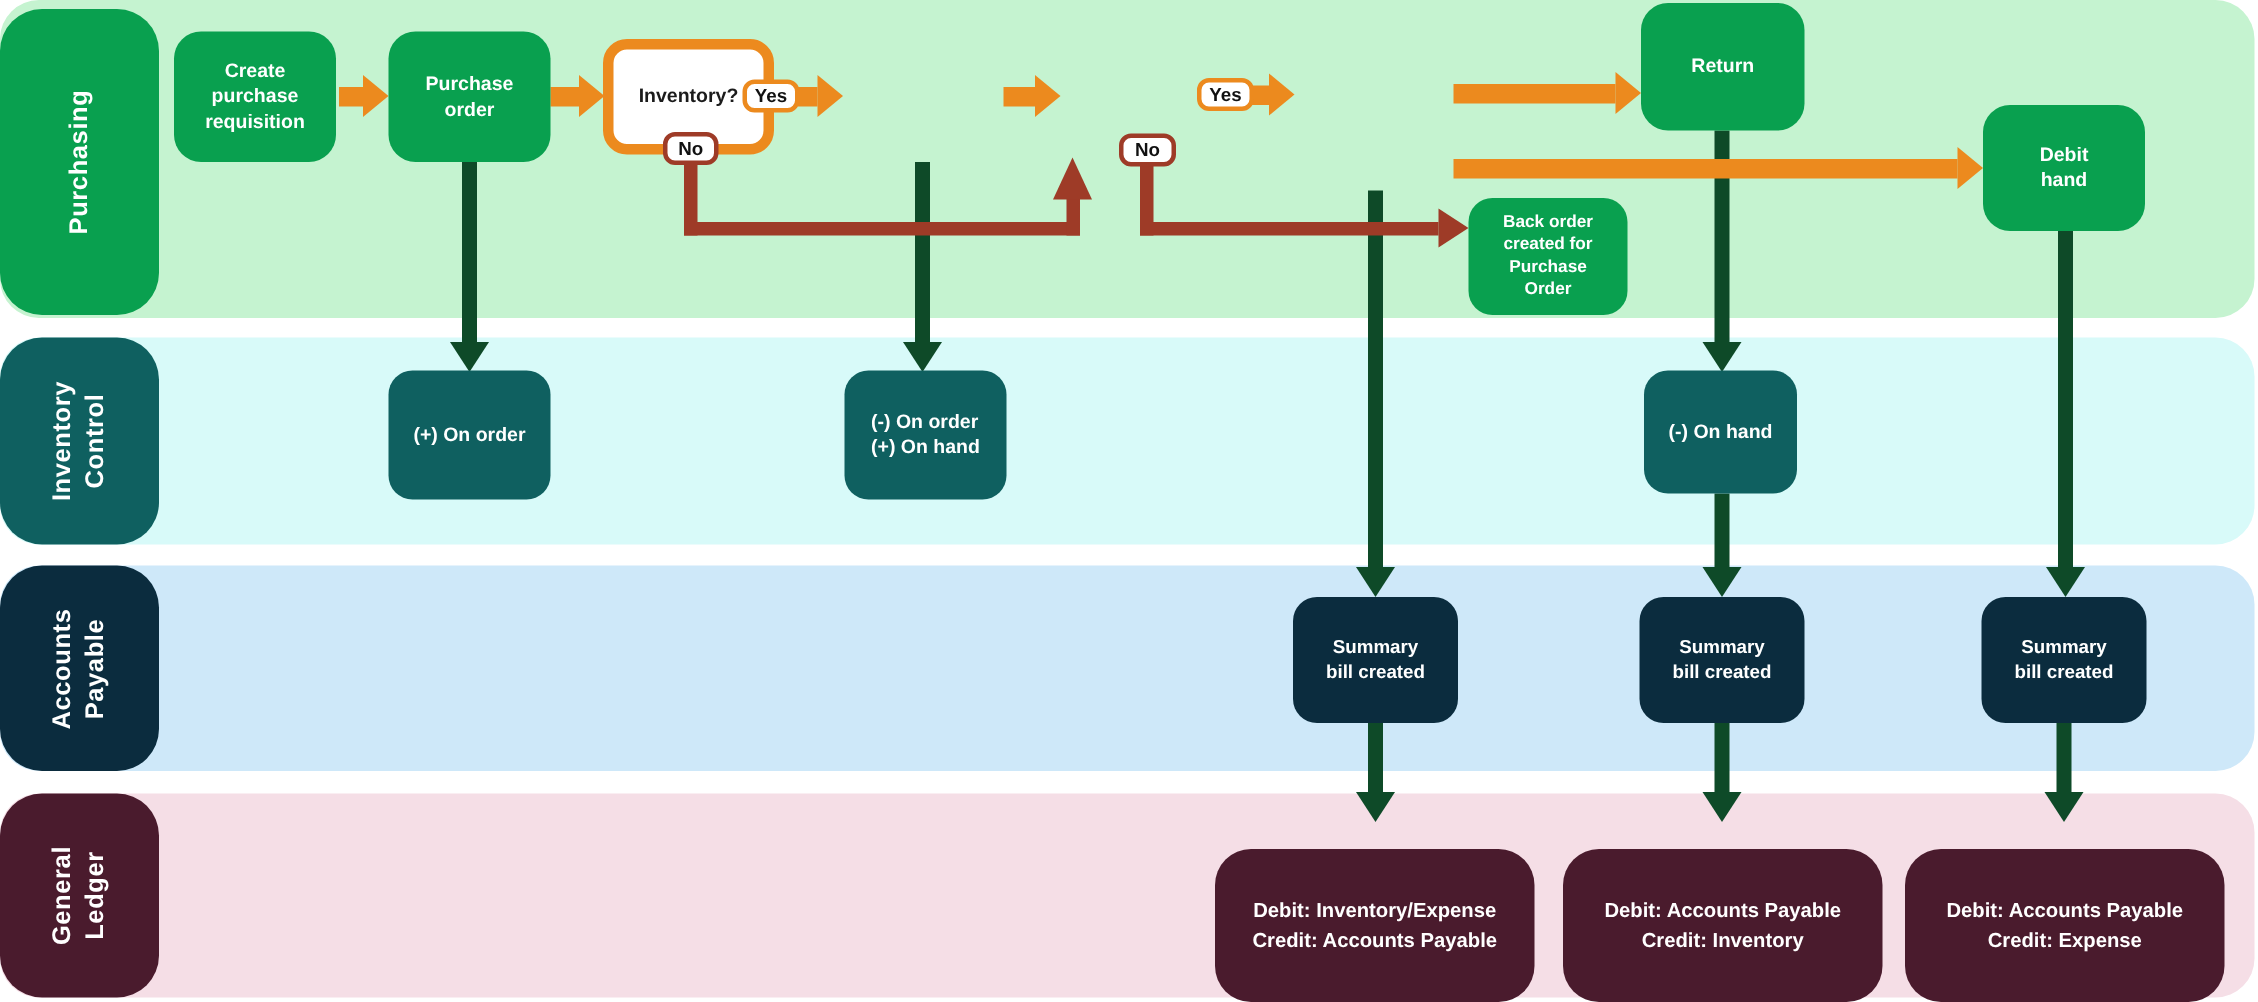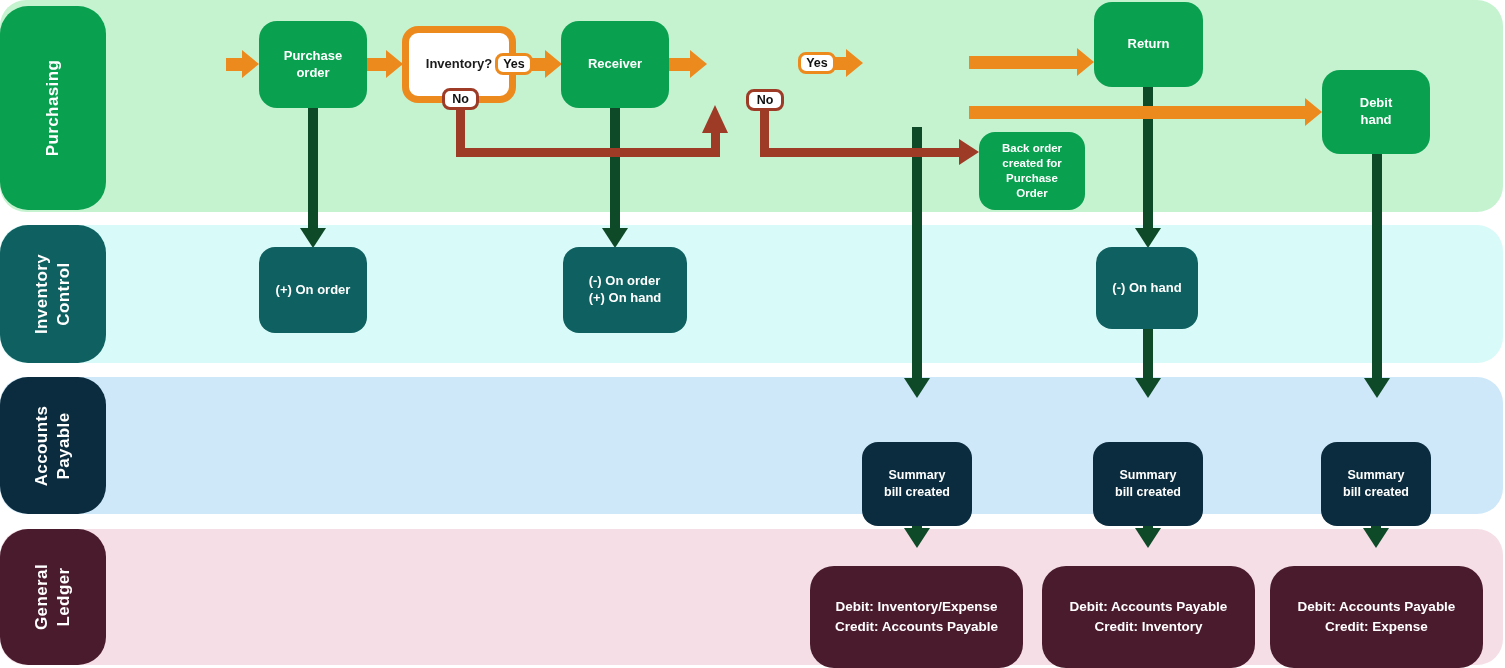"Create" div.node { html: none -> <div>Create purchase requisition</div> }
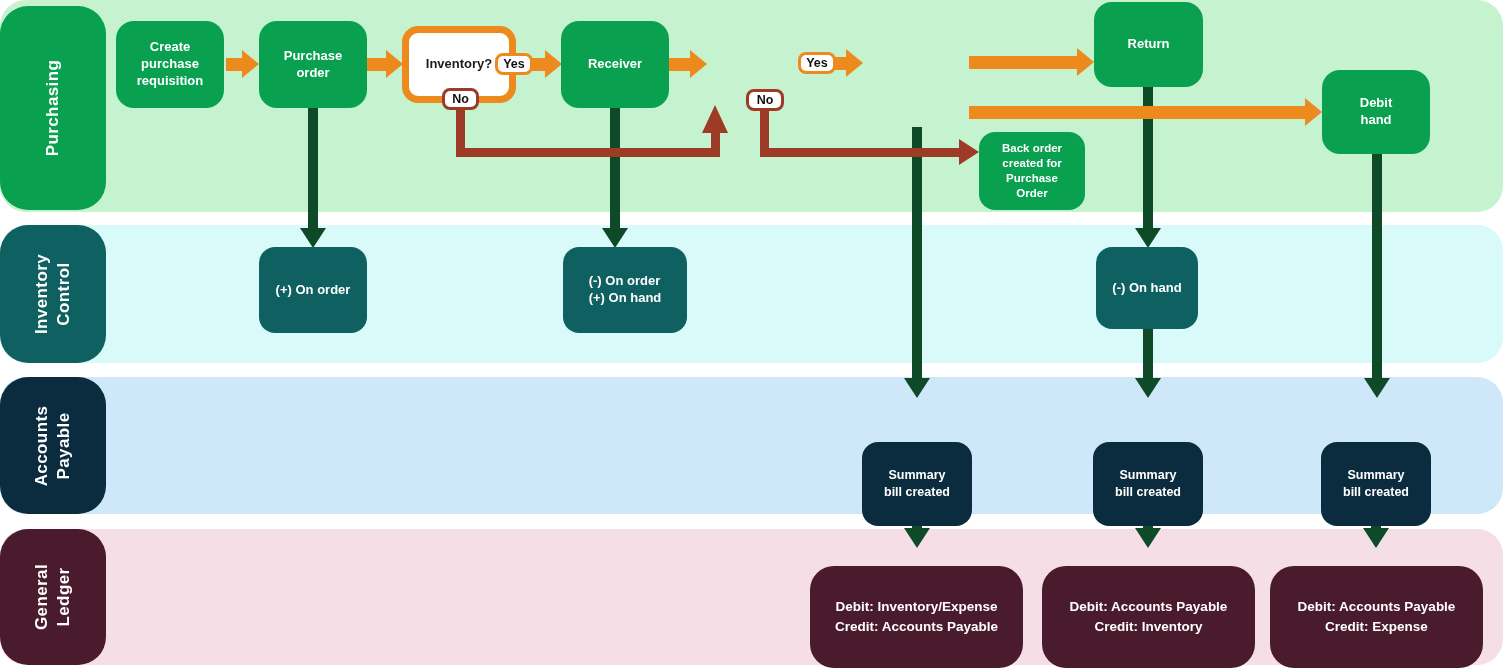"Receiver" div.node { html: <div>Receiver</div> -> none }
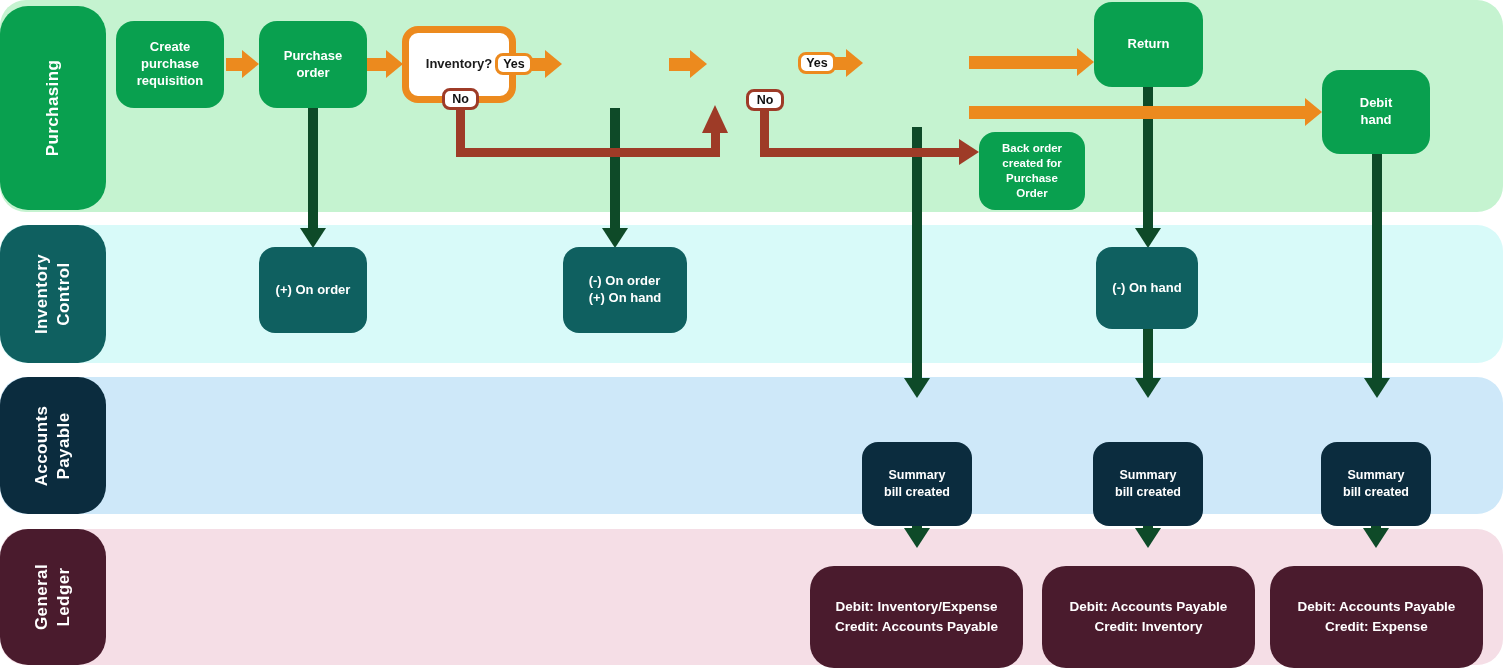"(-) On order" div.node { width: 124px -> 108px }
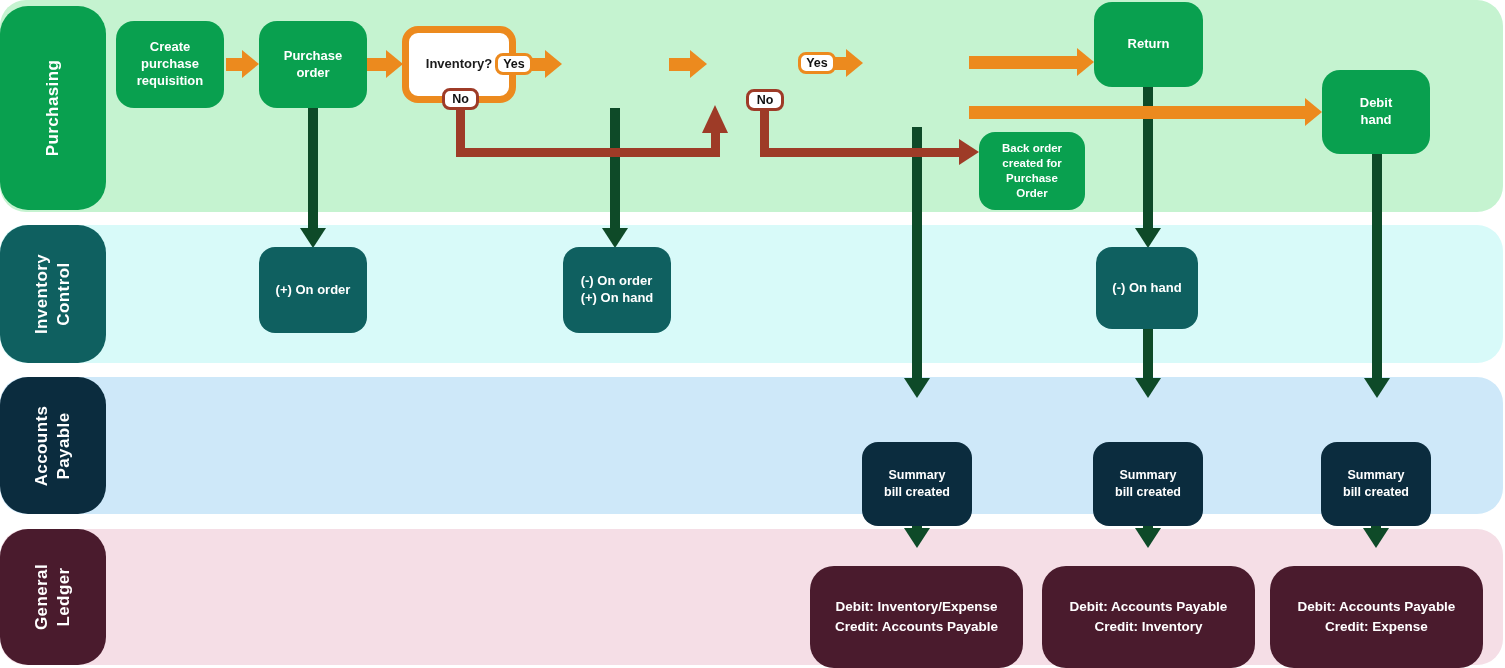"Summary" .navy { margin-top: 44px -> none }
